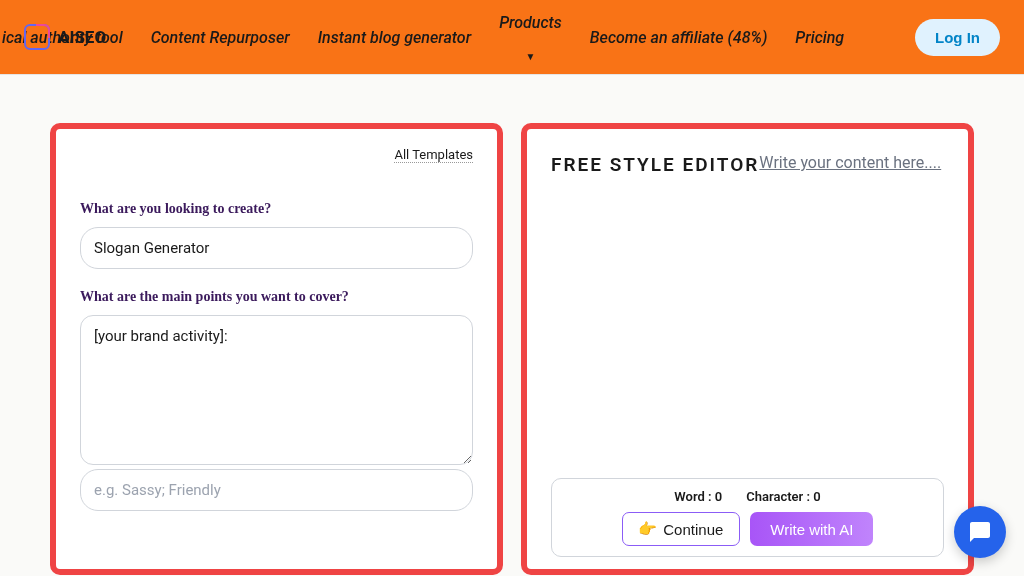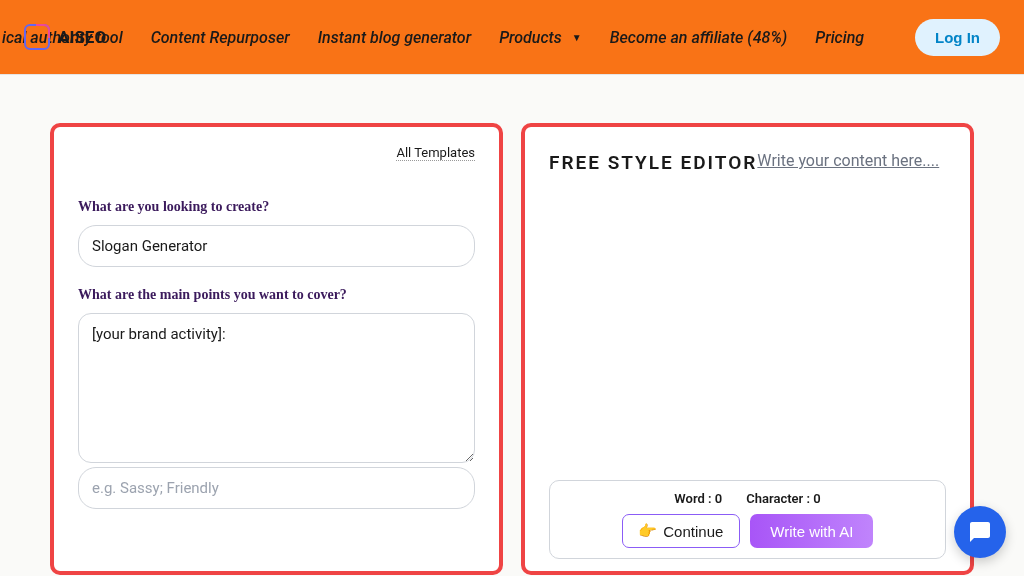"Products" .nav-dropdown { flex-direction: none -> column; gap: 10px -> 19px }
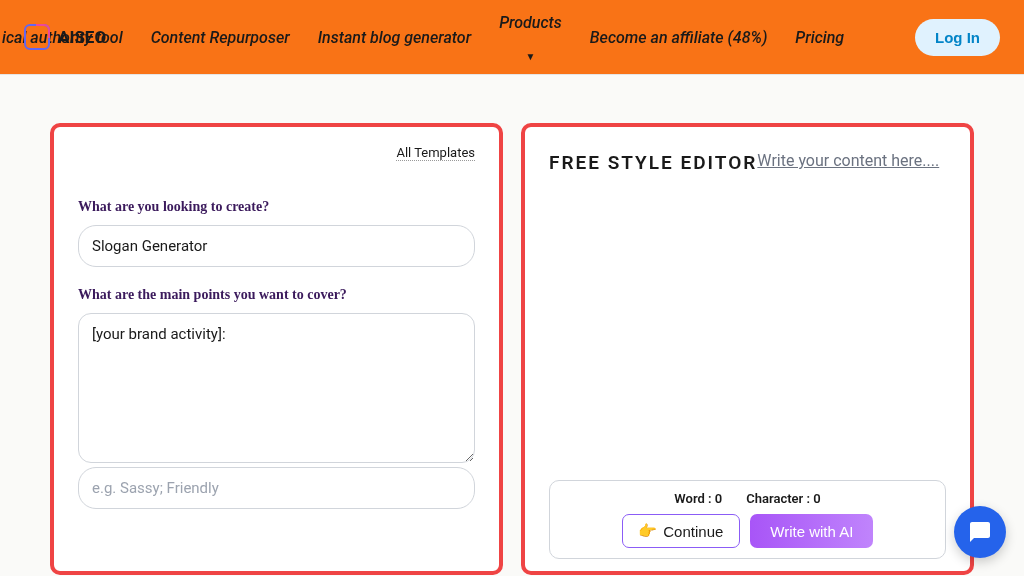"All Templates" .panel { border: 4px solid #ef4444 -> 6px solid #ef4444 }
